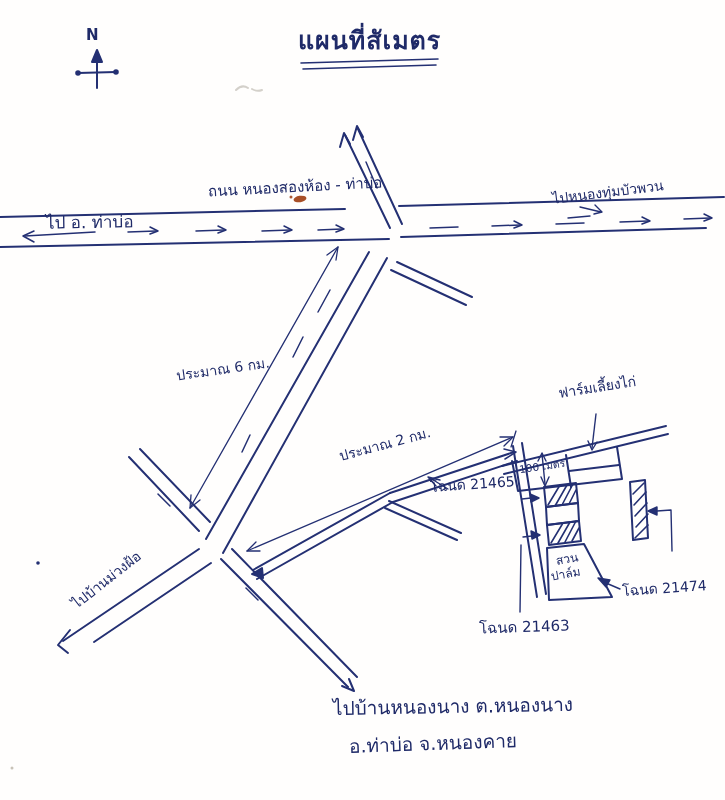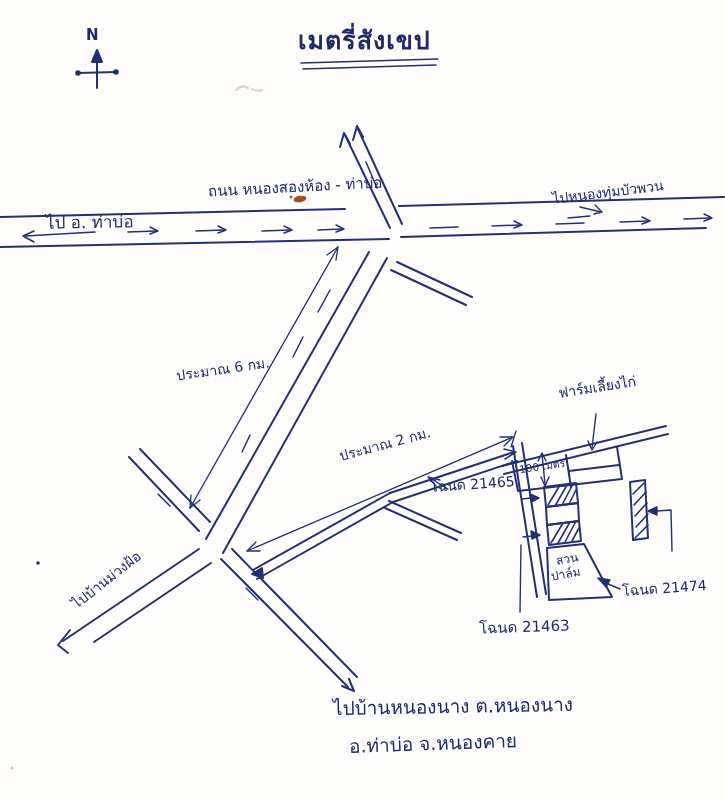"เมตรี่สังเขป" div.txt { text: เมตรี่สังเขป -> แผนที่สัเมตร }
